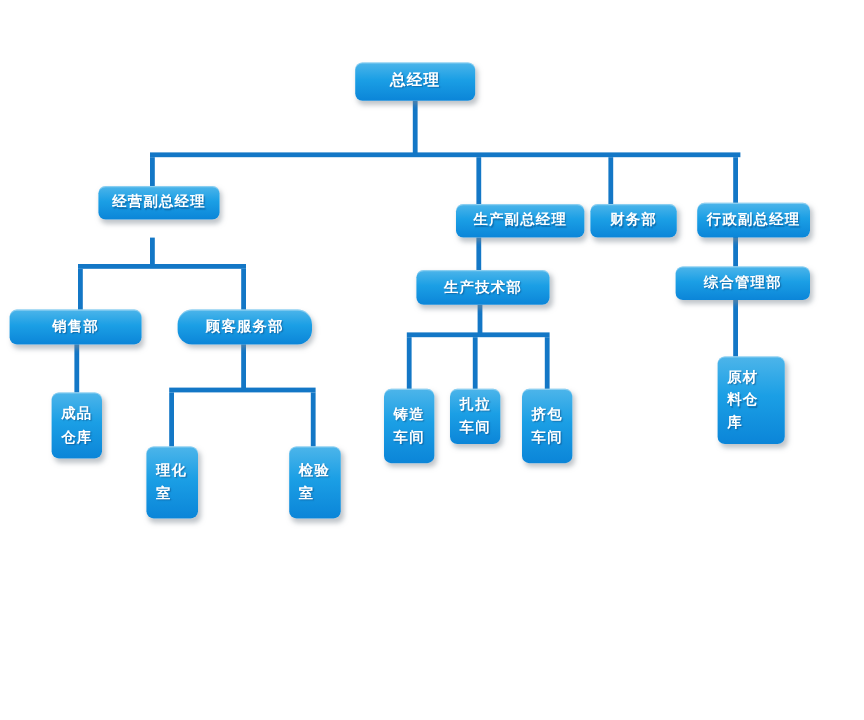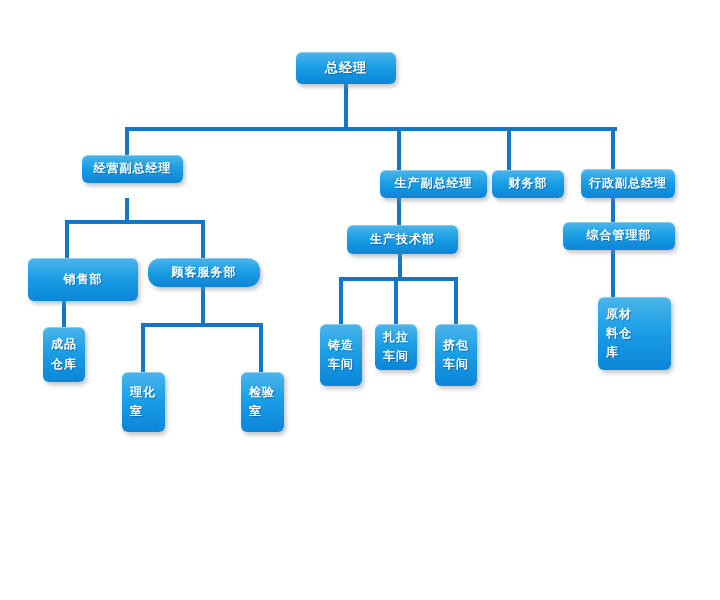"销售部" div.node { height: 43px -> 29px; left: 28px -> 8px }
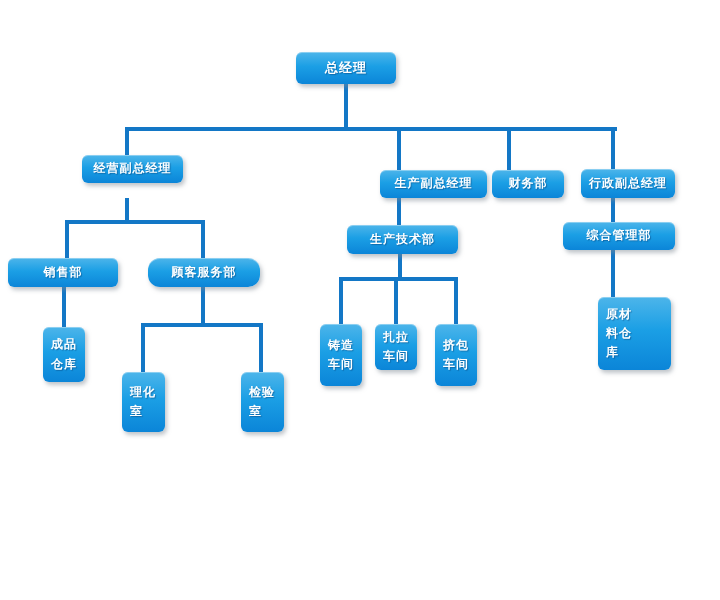"原材" div.node { width: 73px -> 56px }
